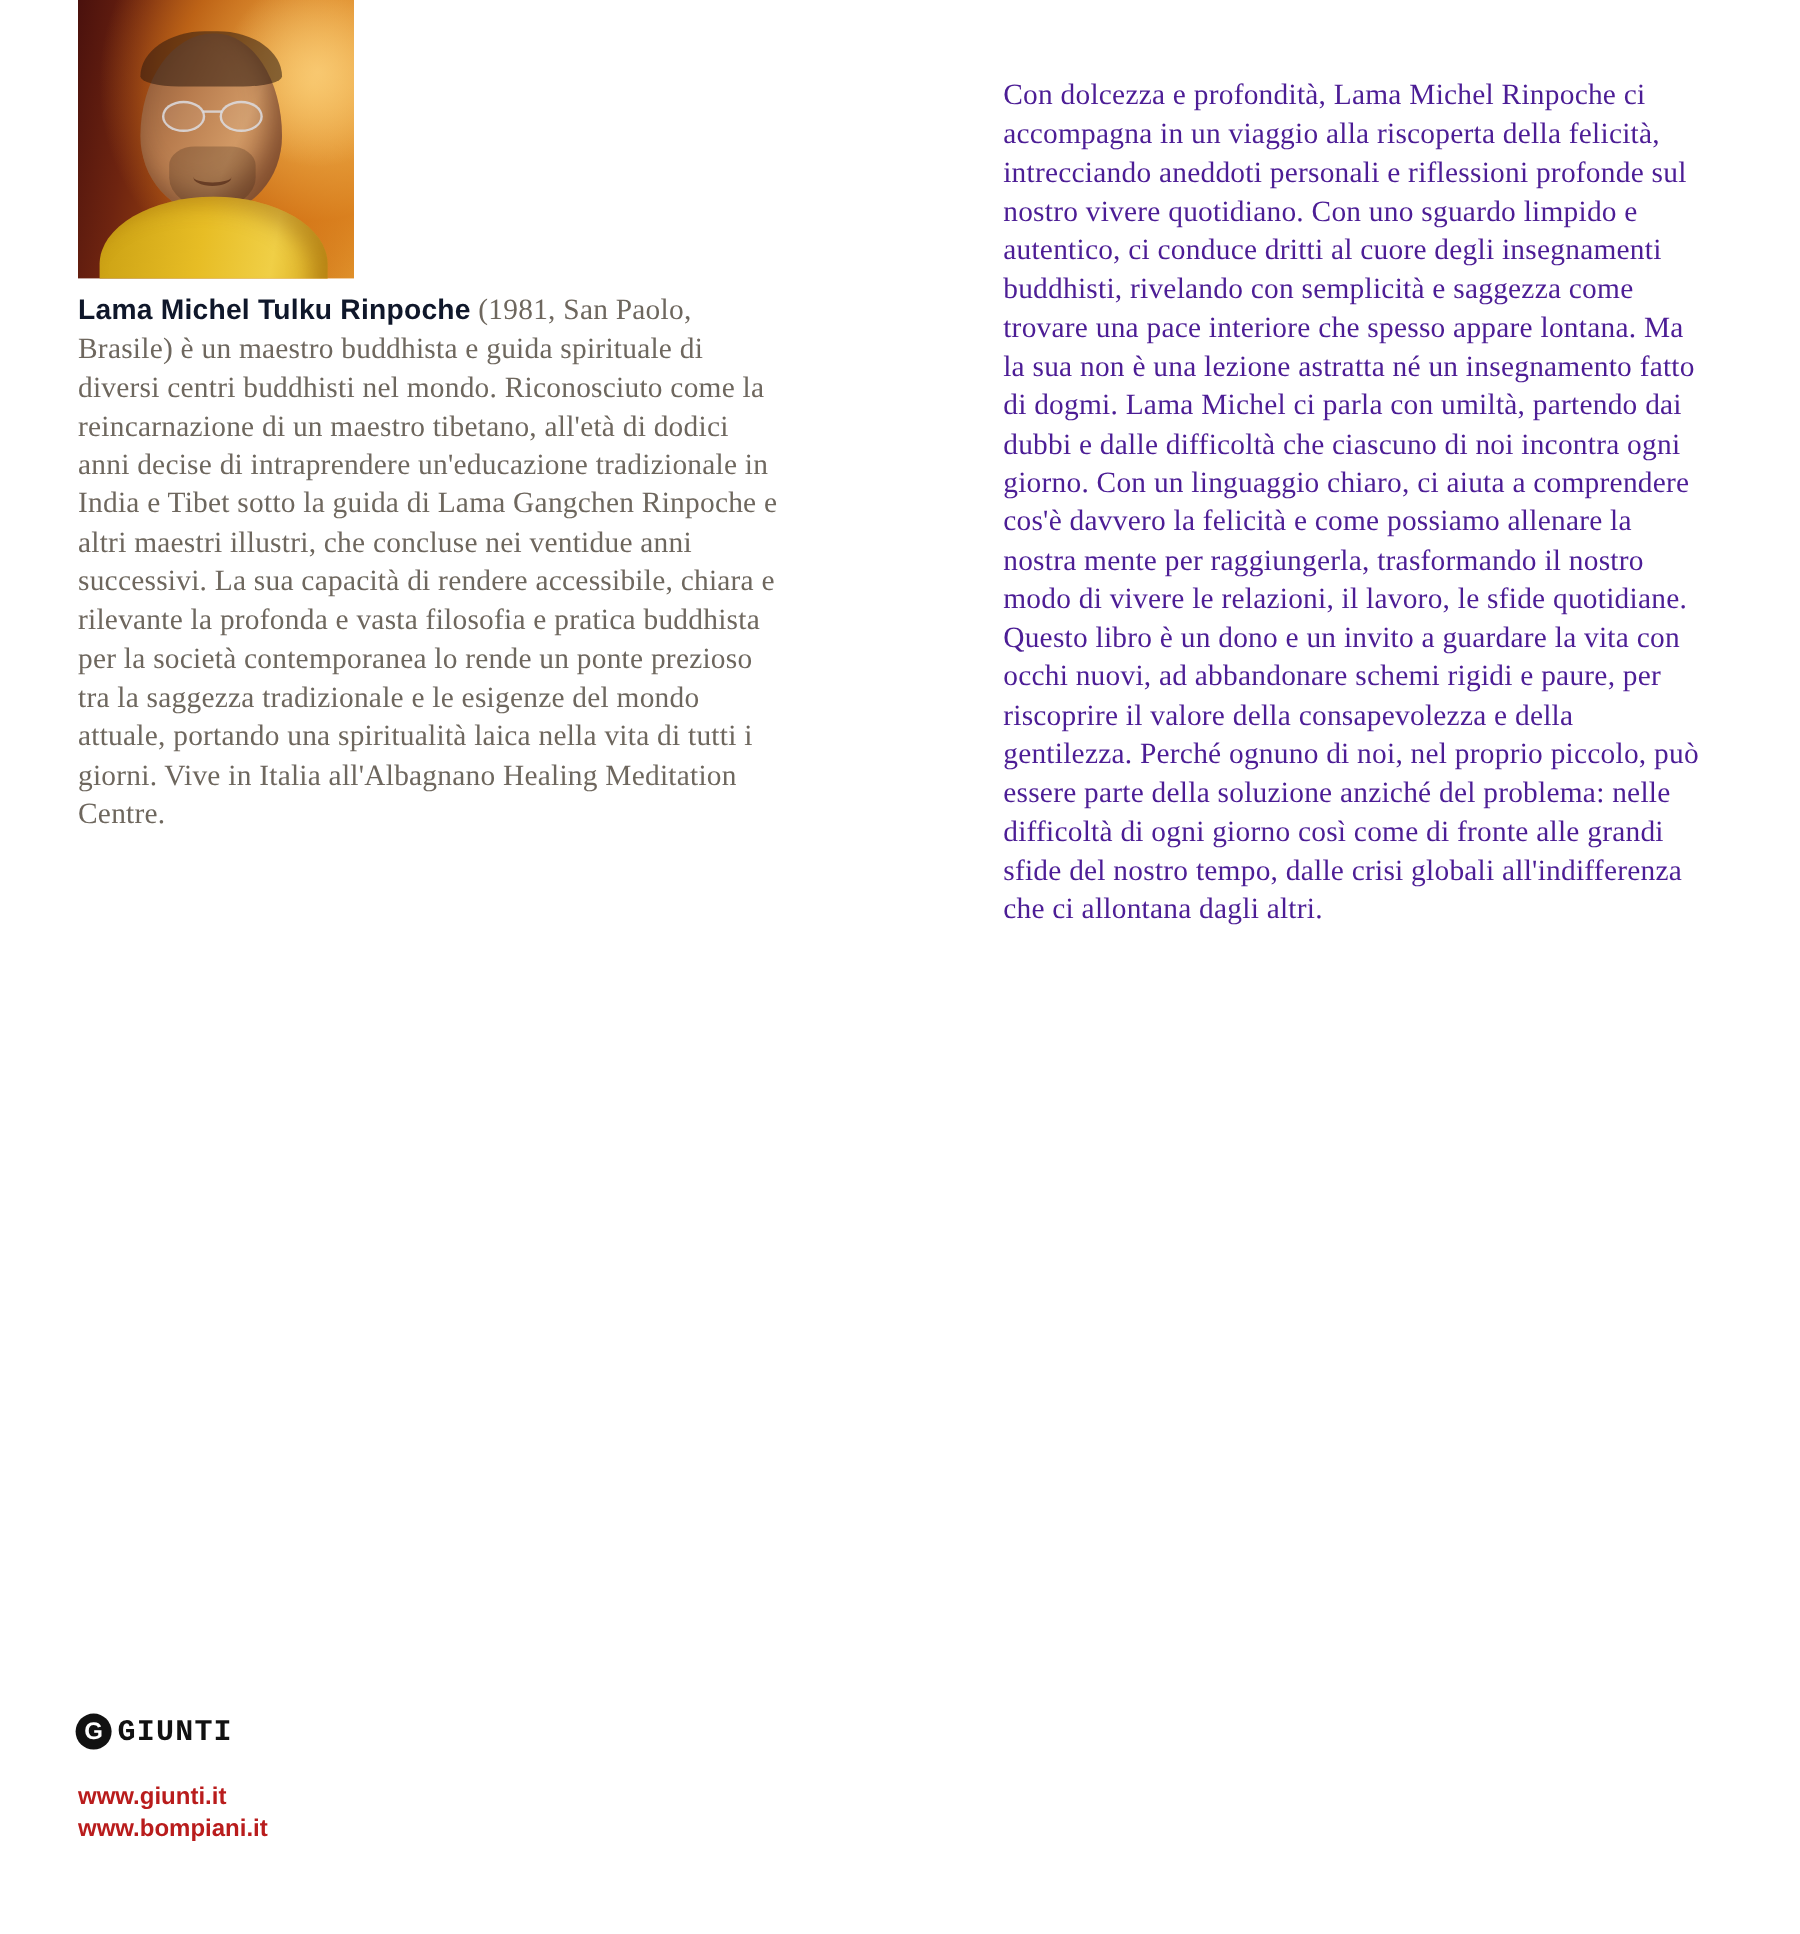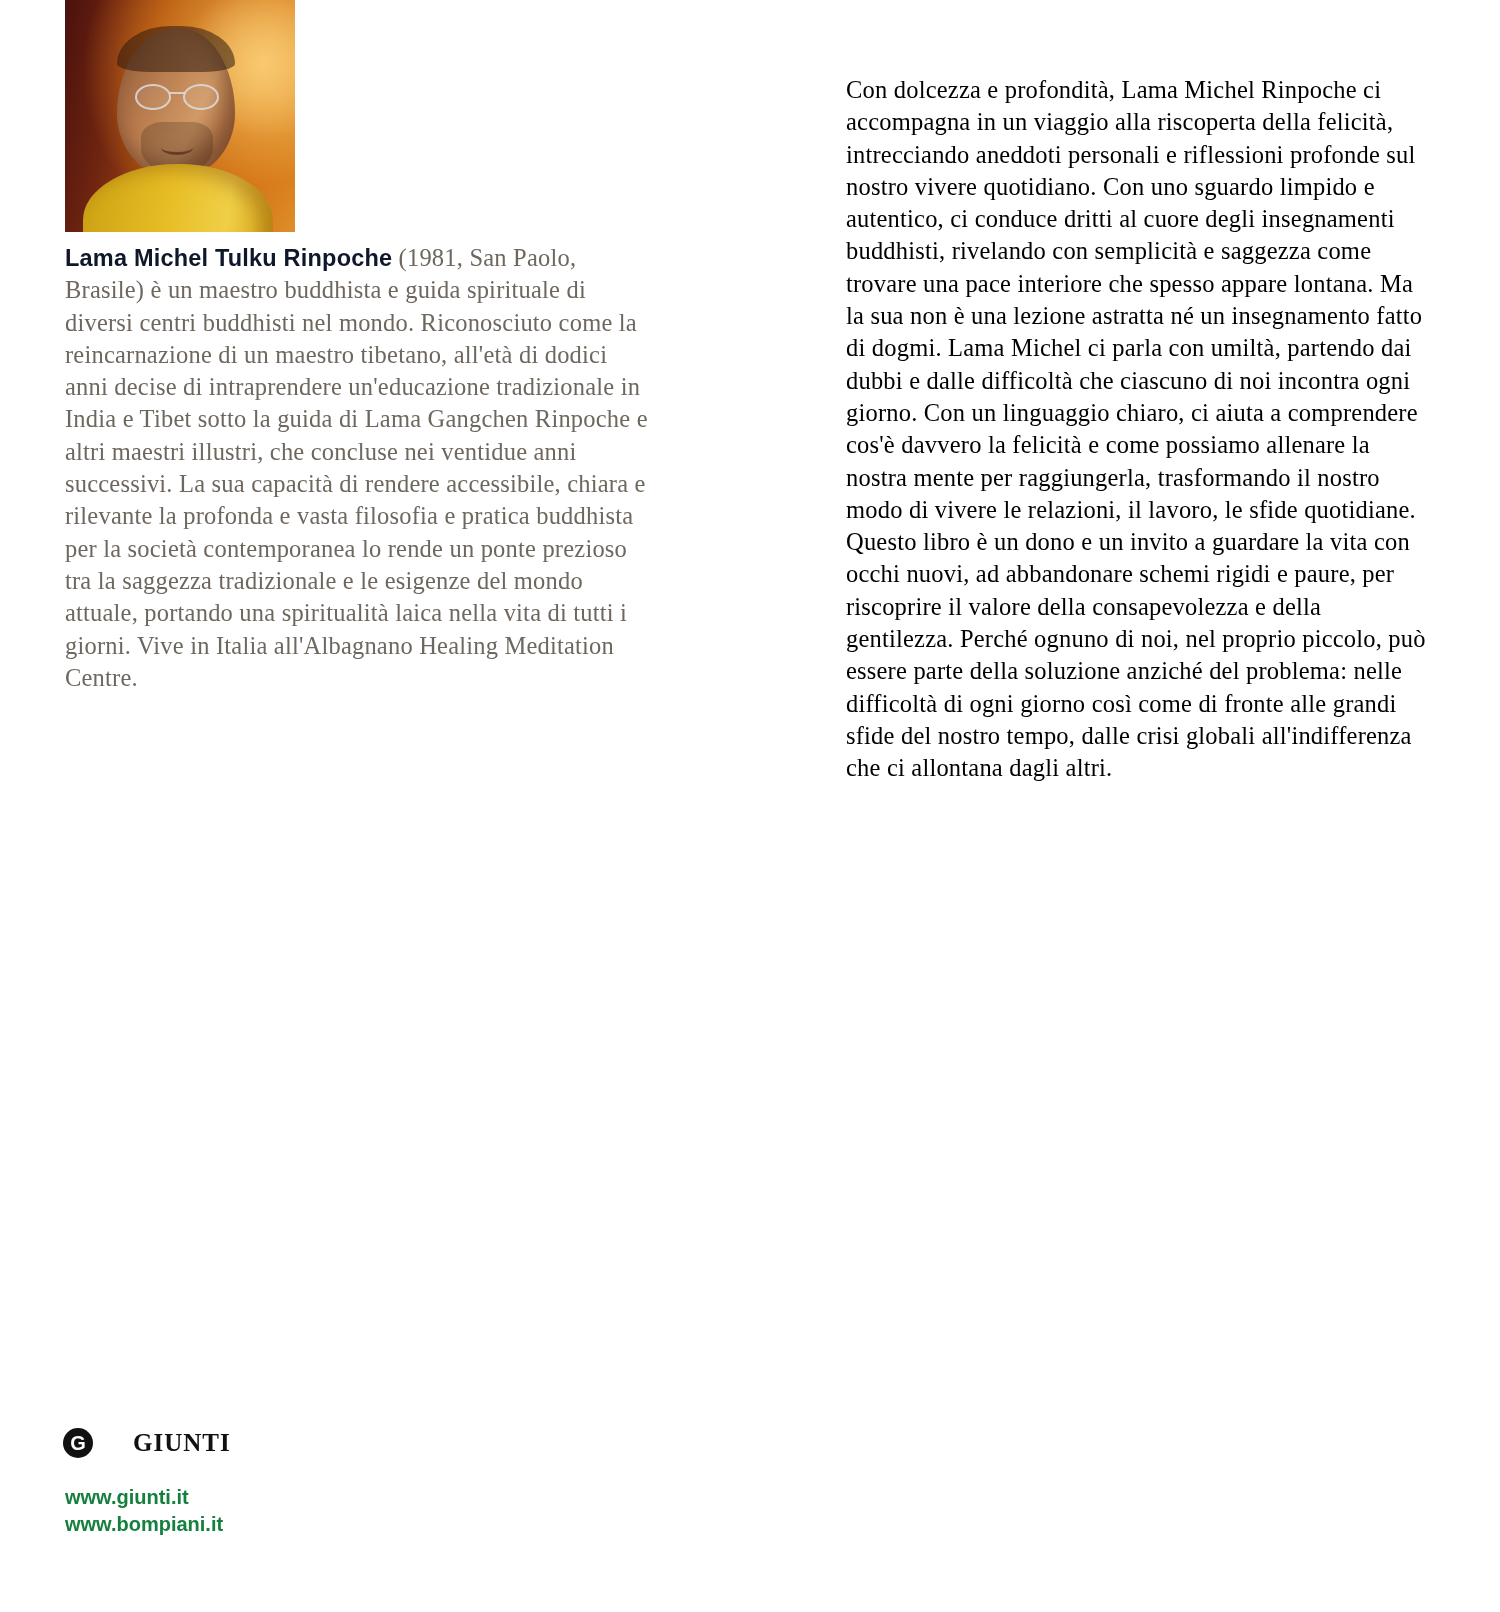"Con dolcezza e profondità, Lama" .desc { color: #000000 -> #4c1d95; margin: 16px -> 6px }
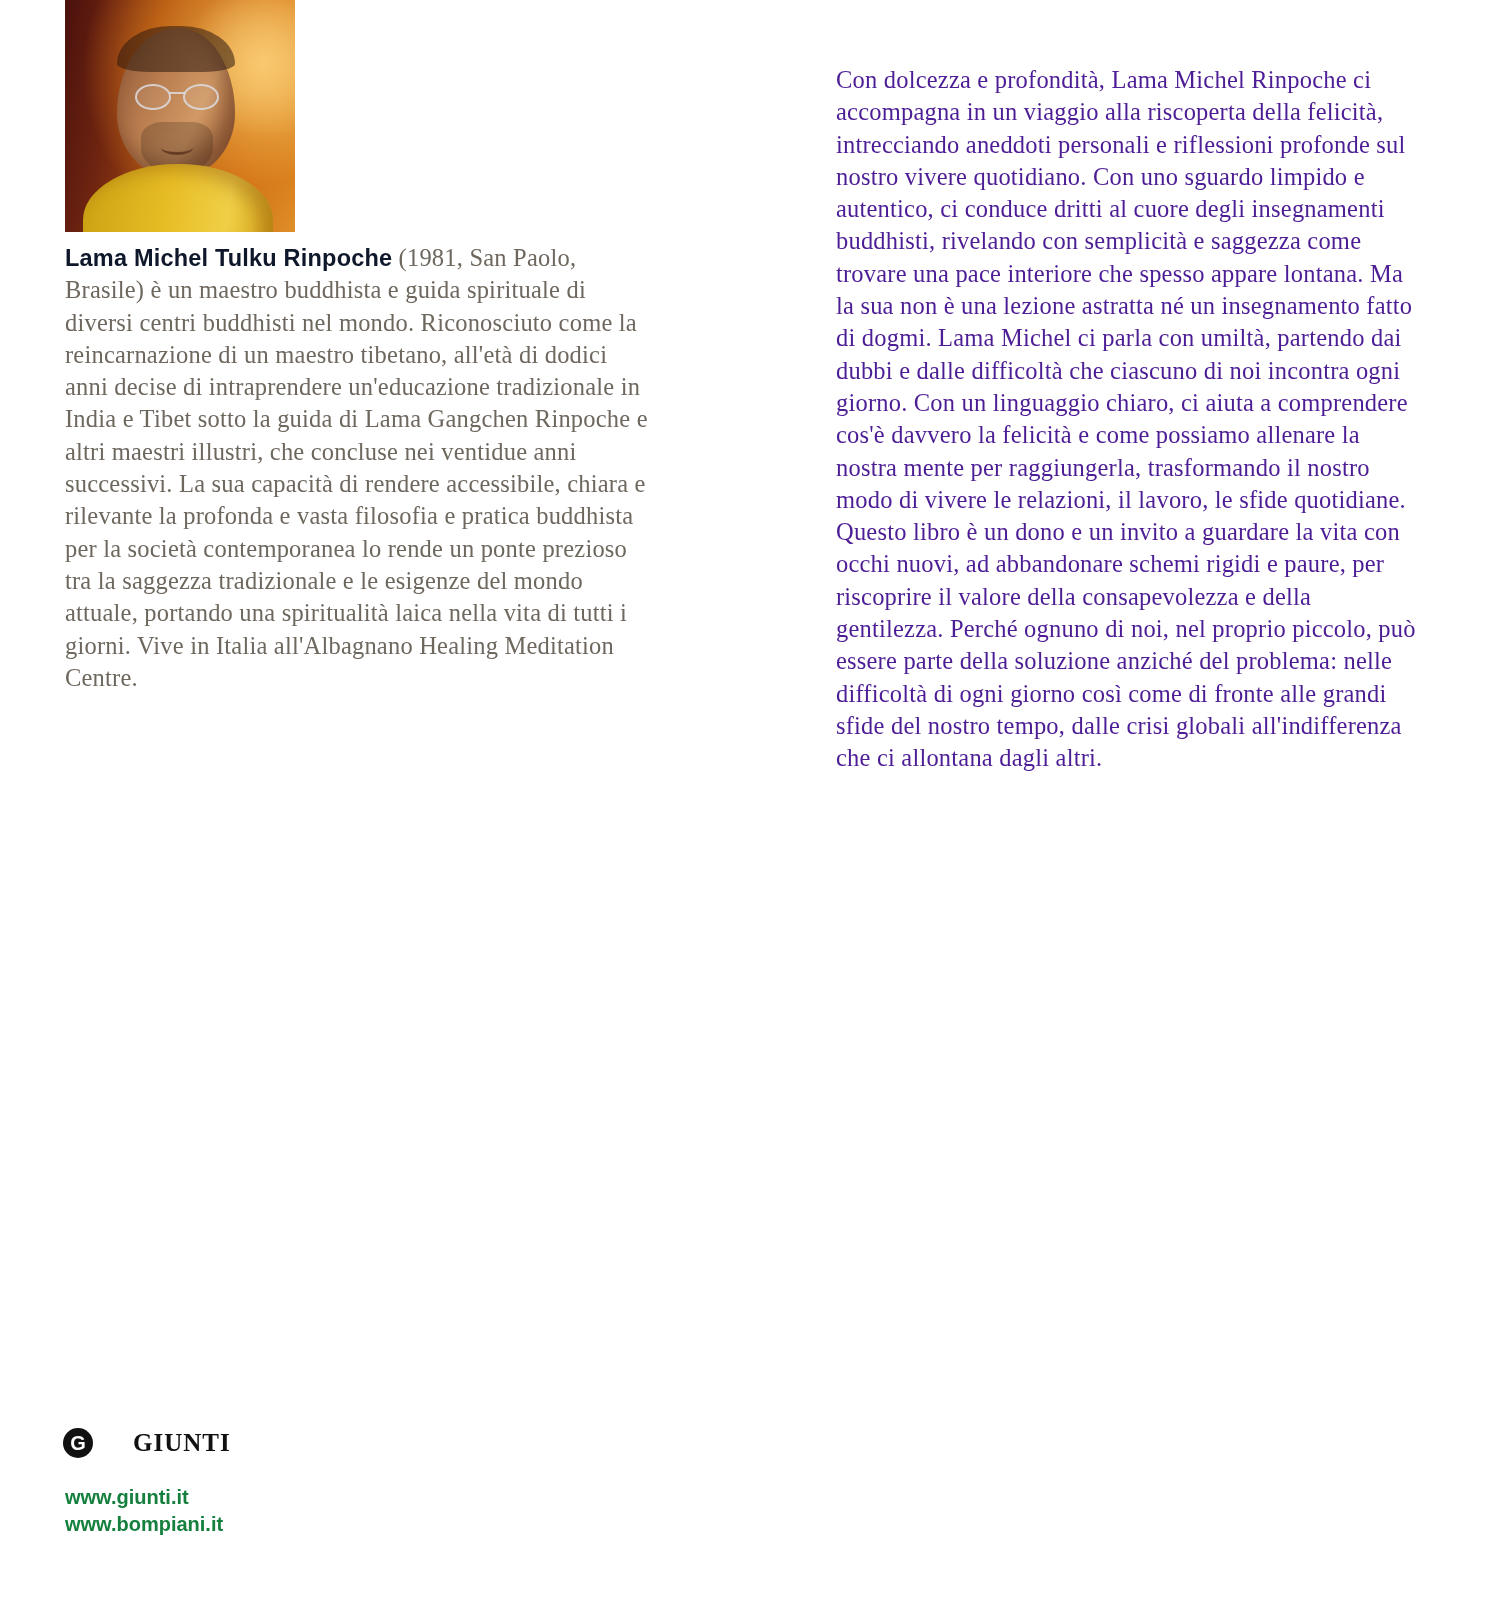"GIUNTI" .logo-text { font-family: Liberation Serif, serif -> Liberation Mono, monospace; margin-left: 35px -> none }
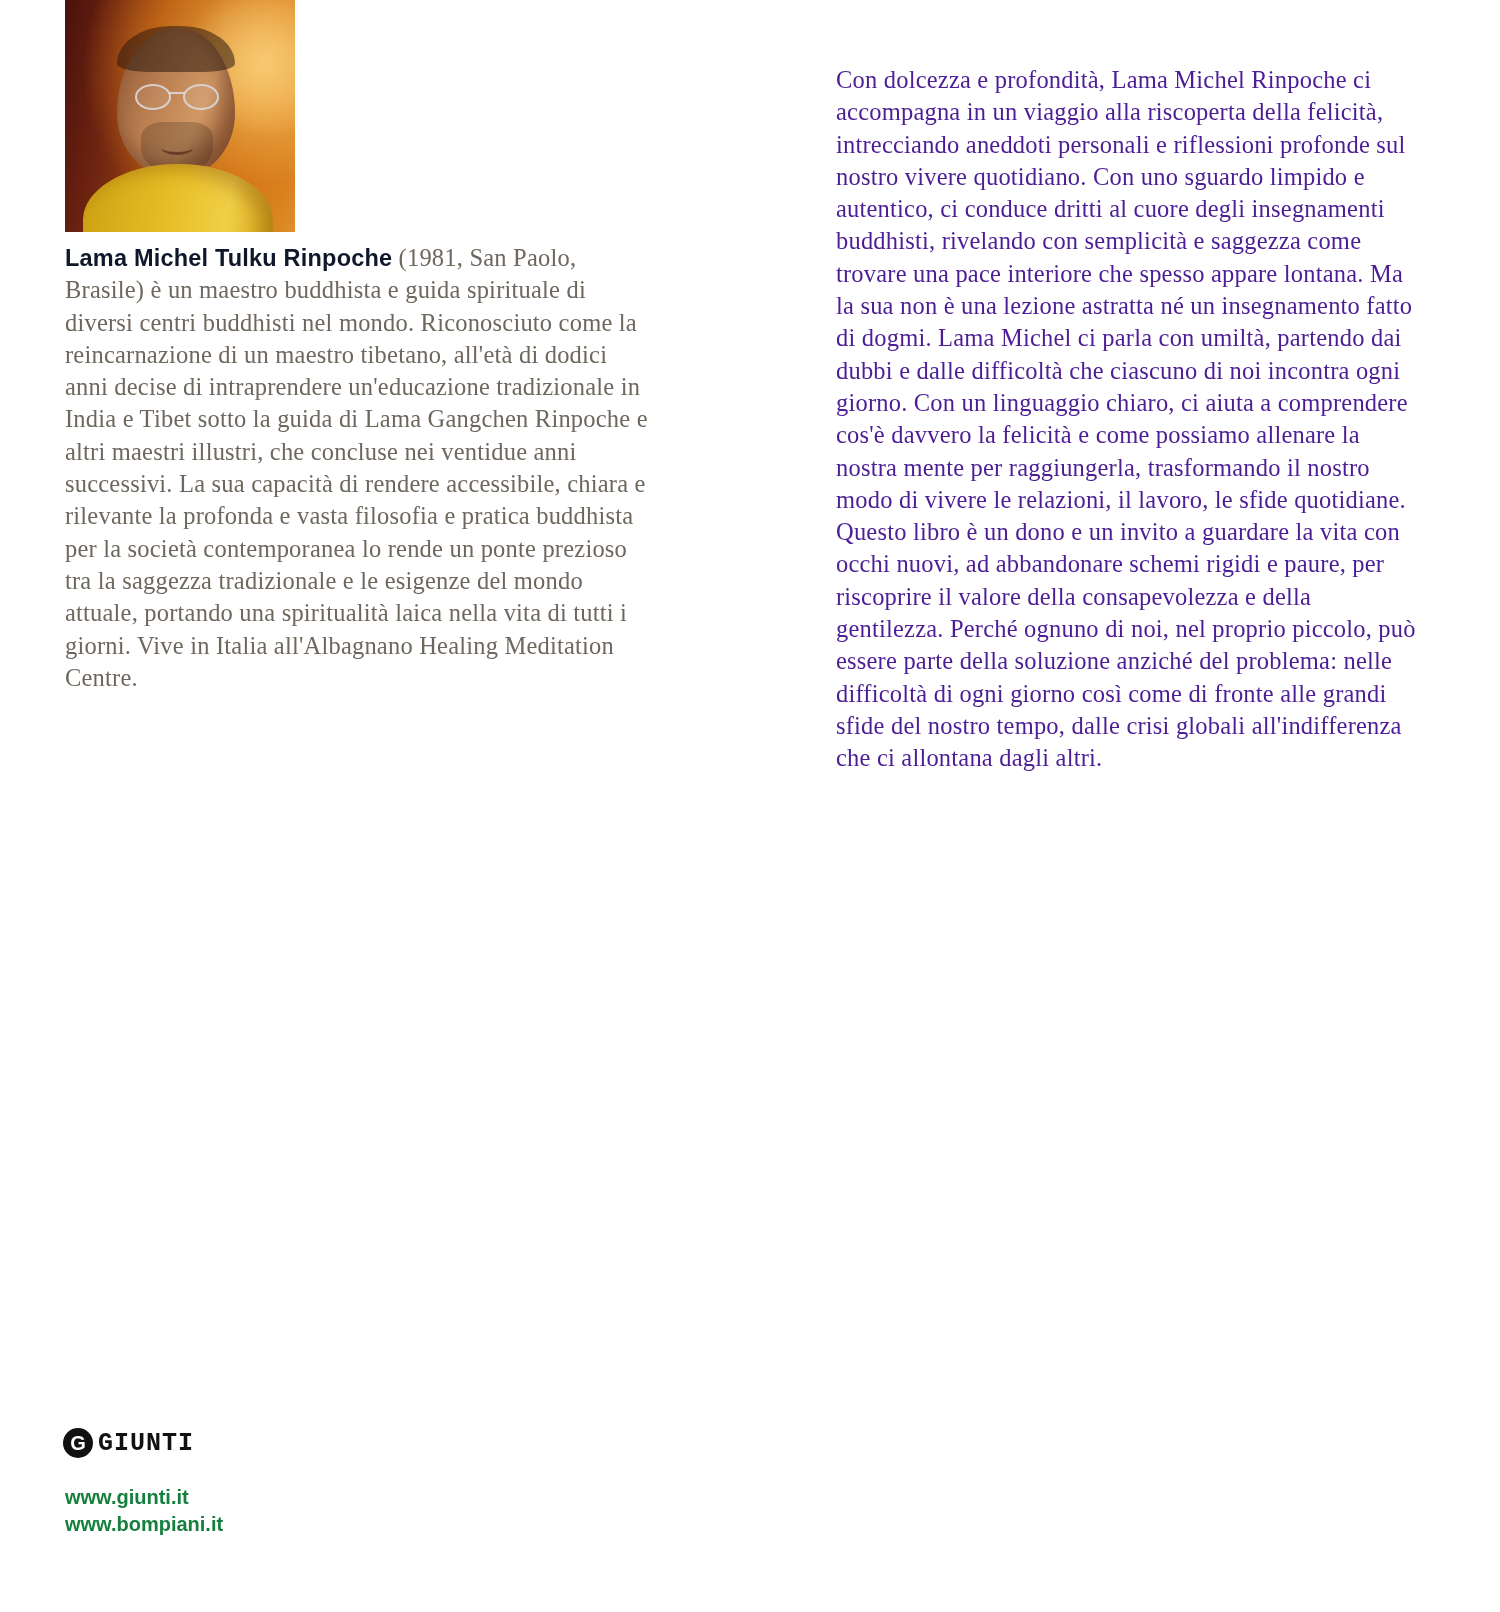"www.giunti.it" .urls { color: #15803d -> #b91c1c }
